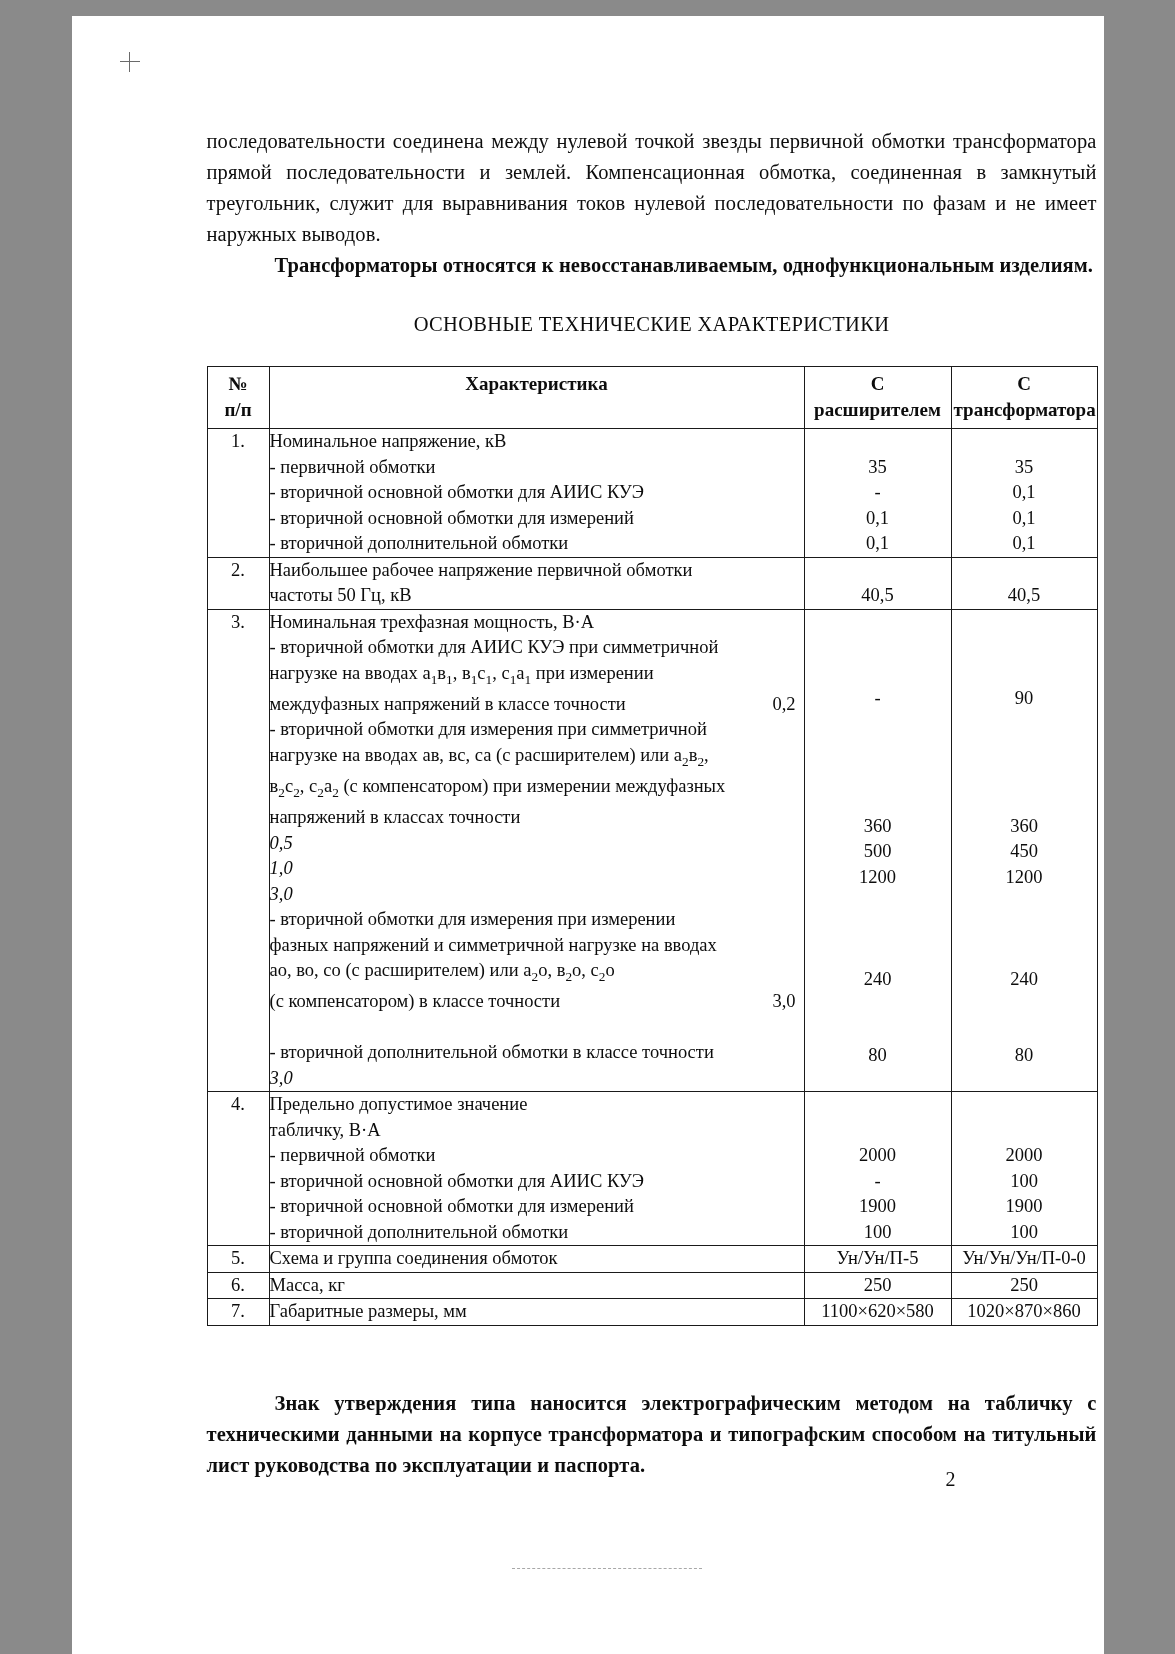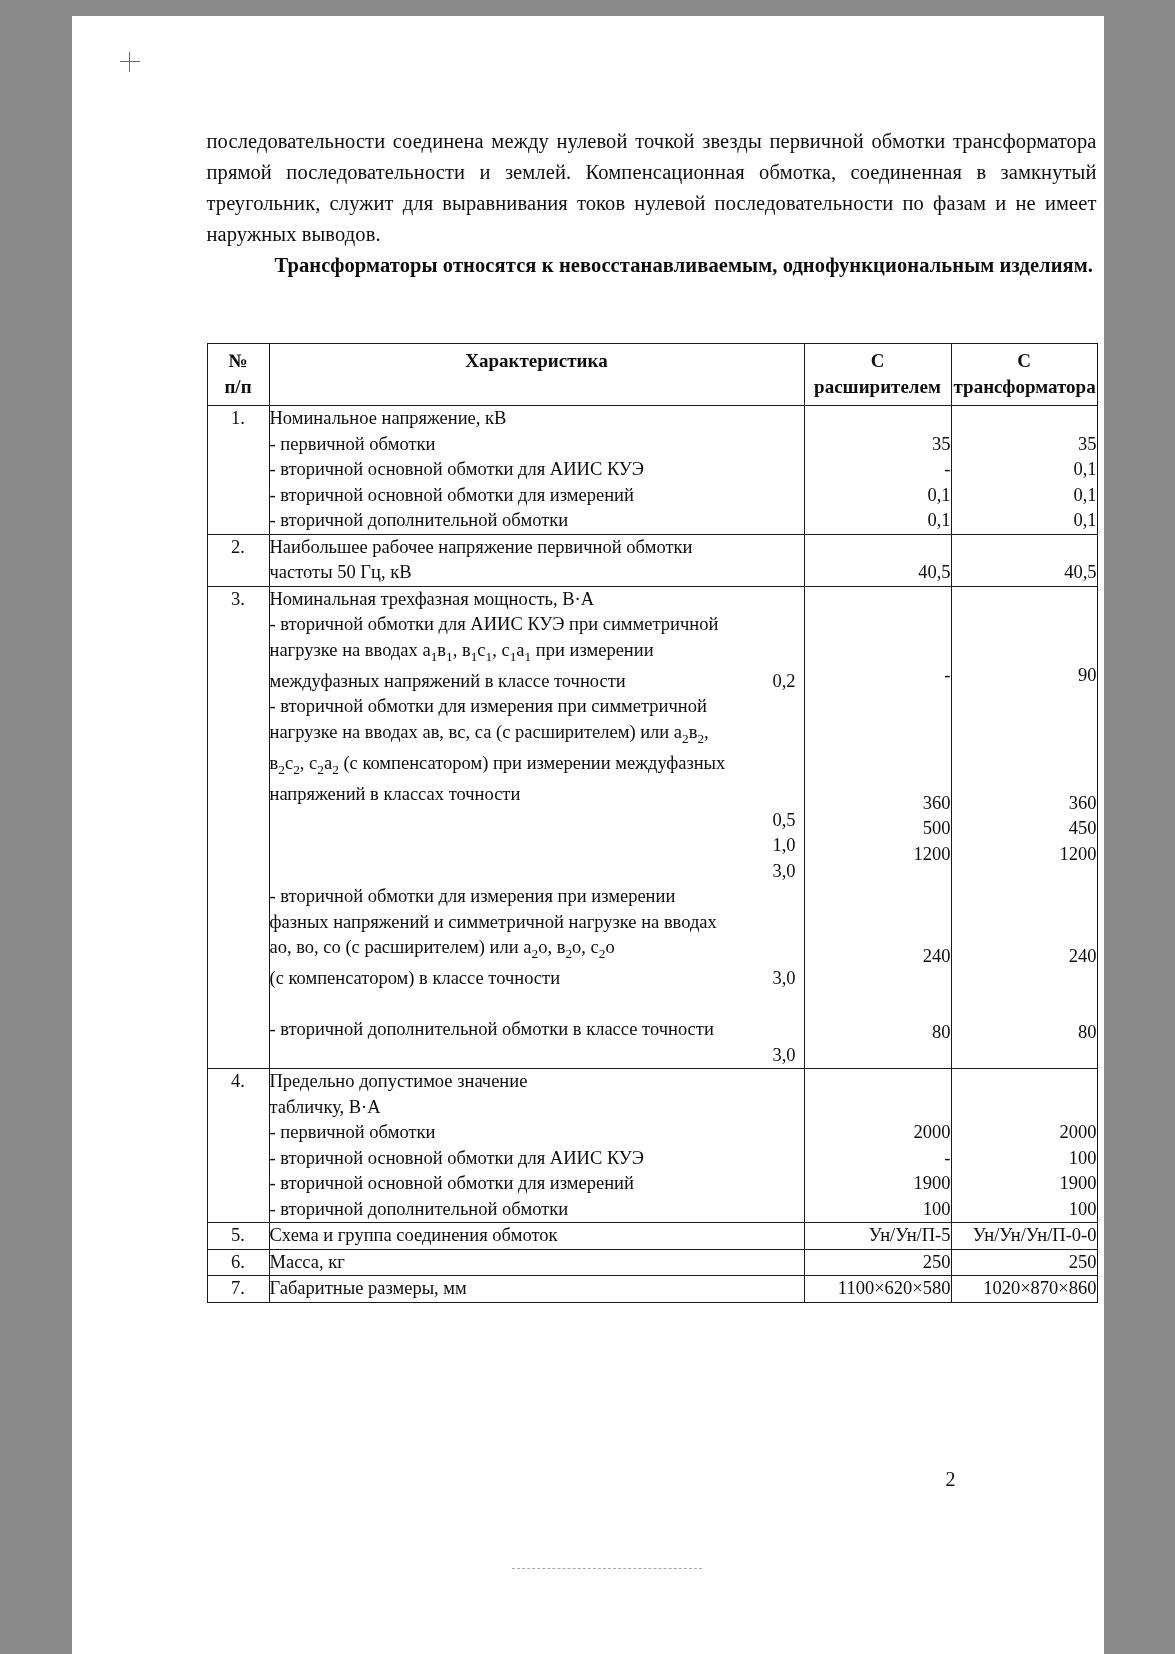"ОСНОВНЫЕ ТЕХНИЧЕСКИЕ ХАРАКТЕРИСТИКИ" h2.section-heading { html: none -> <h2>ОСНОВНЫЕ ТЕХНИЧЕСКИЕ ХАРАКТЕРИСТИКИ</h2> }
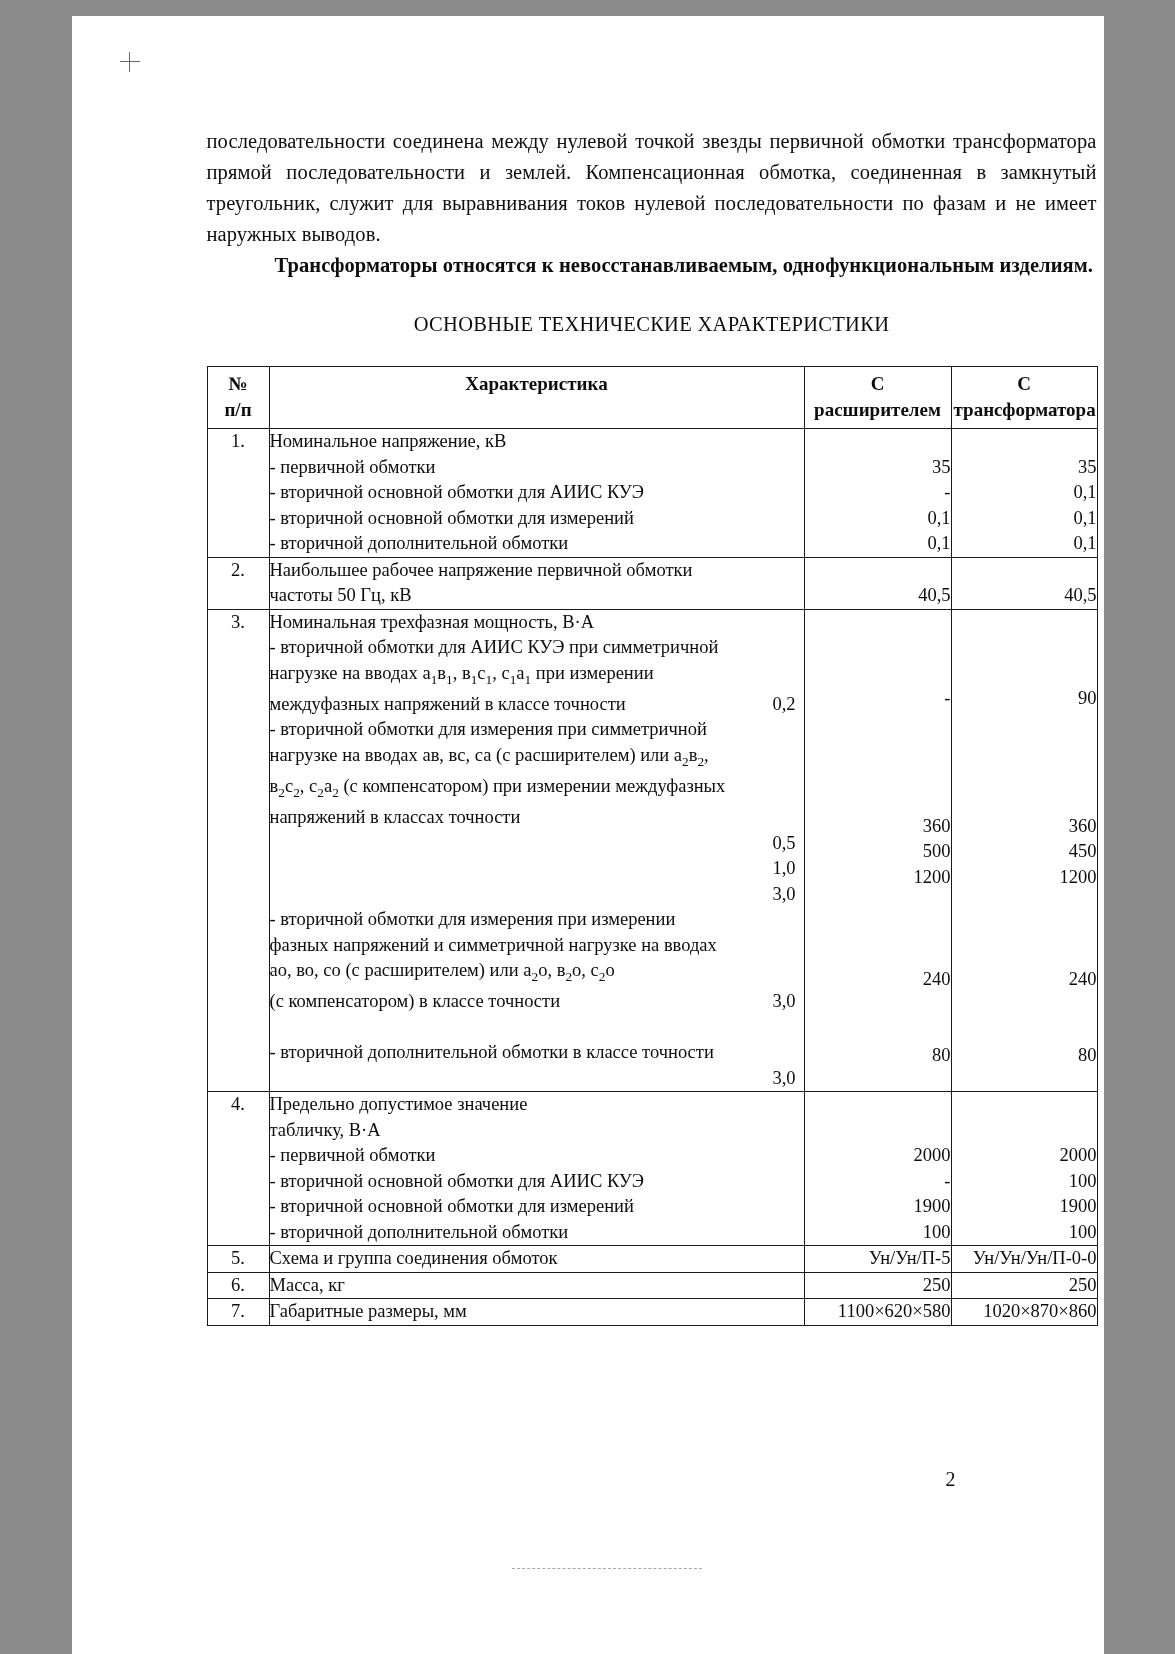"35" td.val { text-align: right -> center }
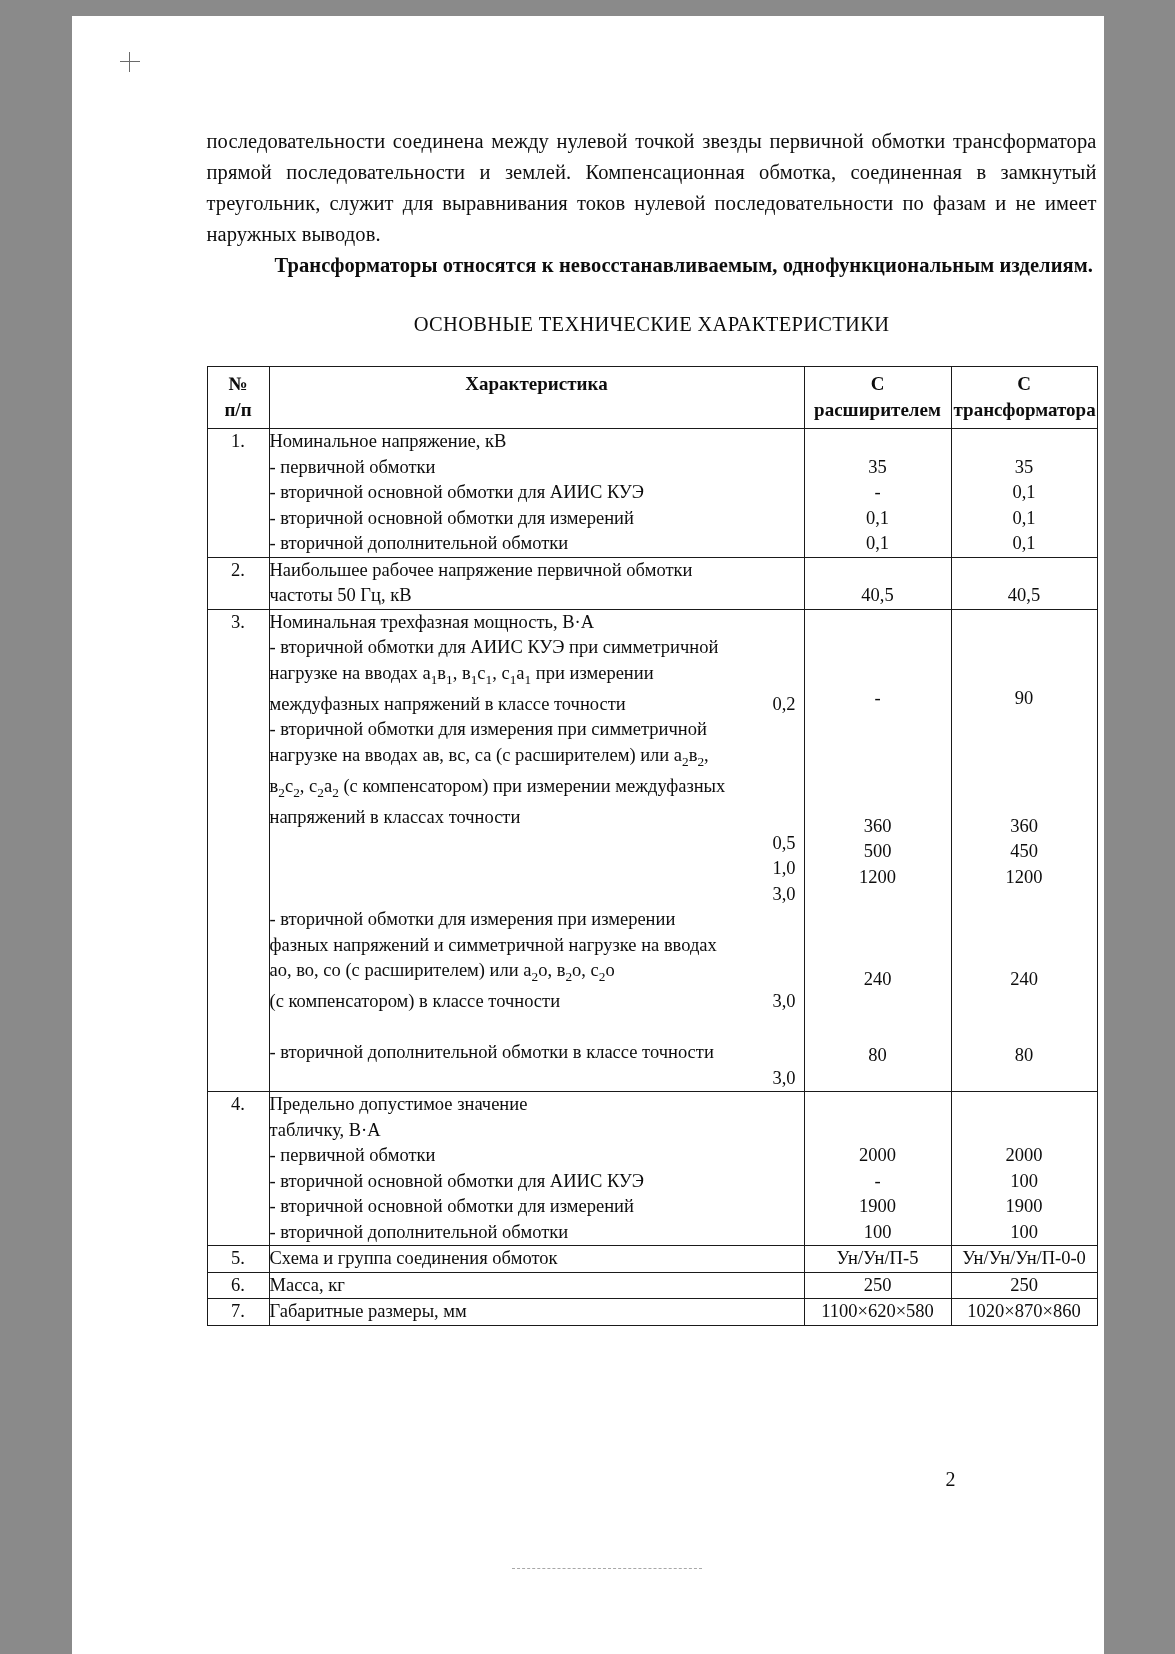"0,5" .cls-right { font-style: none -> italic; text-align: right -> left }
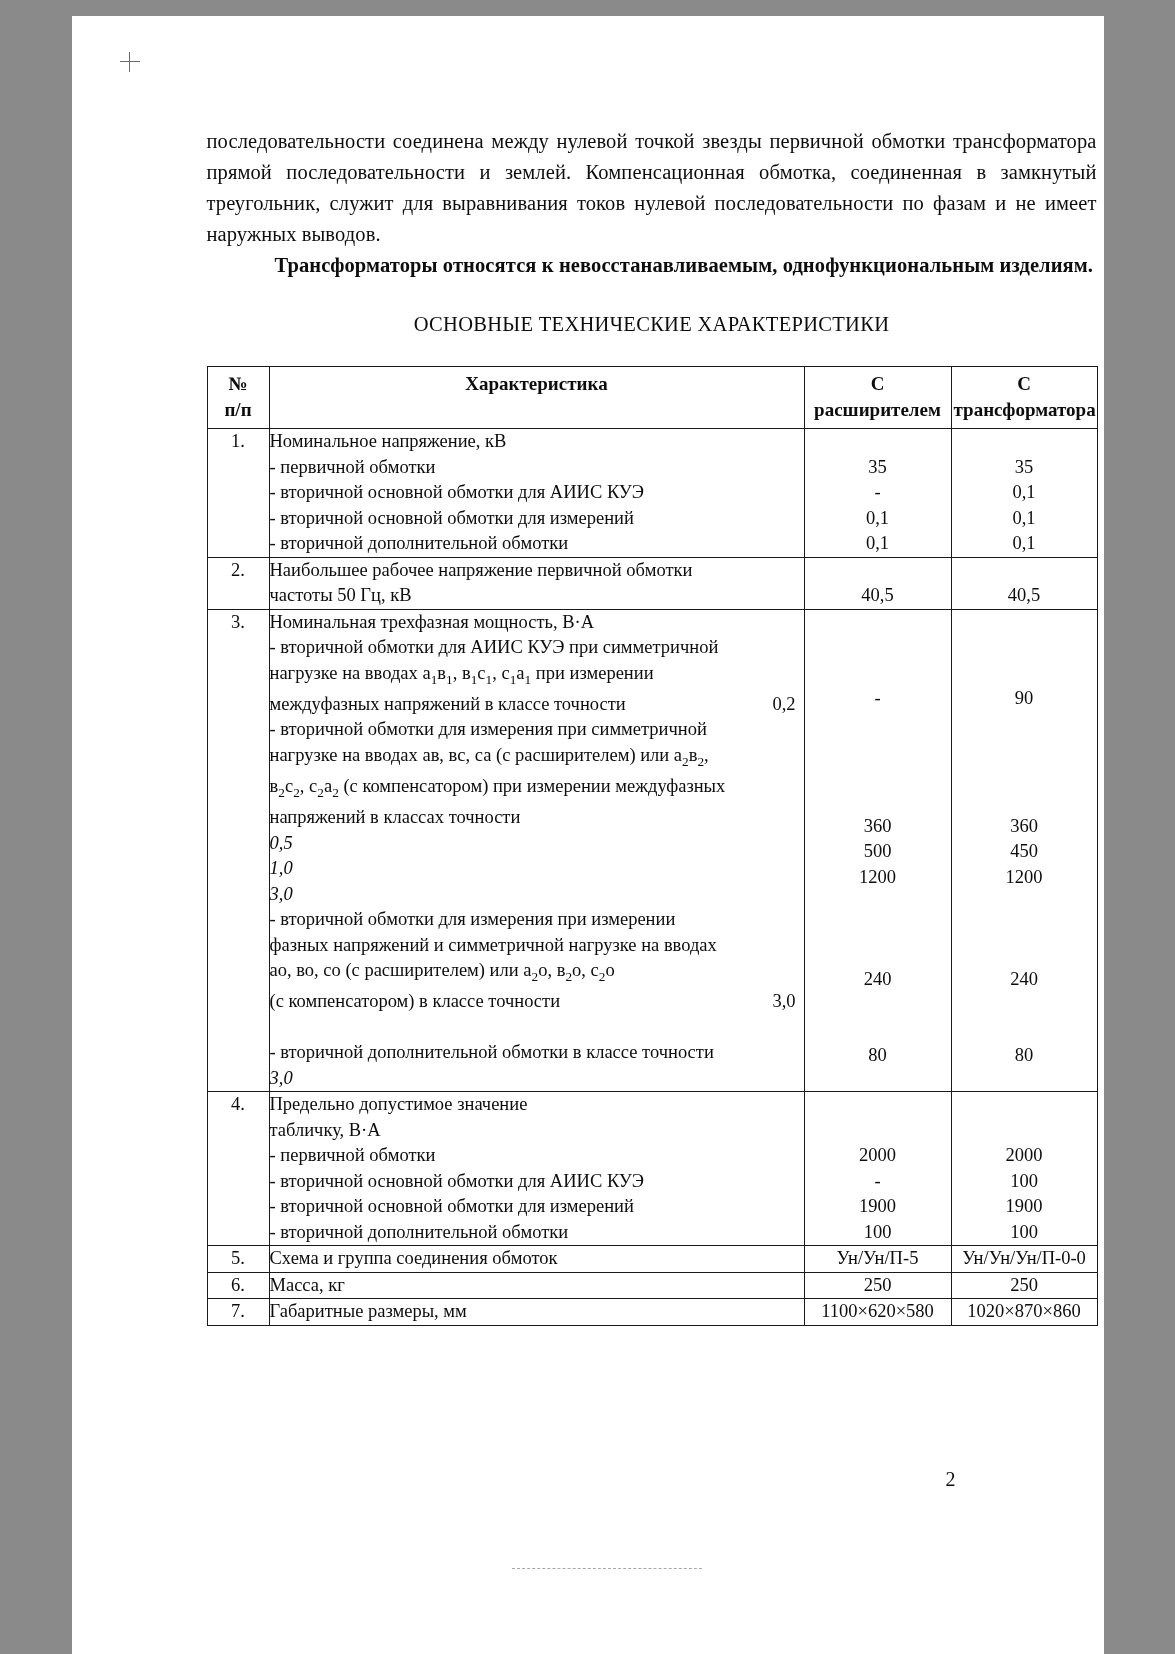"Знак утверждения типа наносится" p.body-text { html: none -> <p>Знак утверждения типа наносится электрографическим методом на табличку с техническими данными на корпусе трансформатора и типографским способом на титульный лист руководства по эксплуатации и паспорта.</p> }
